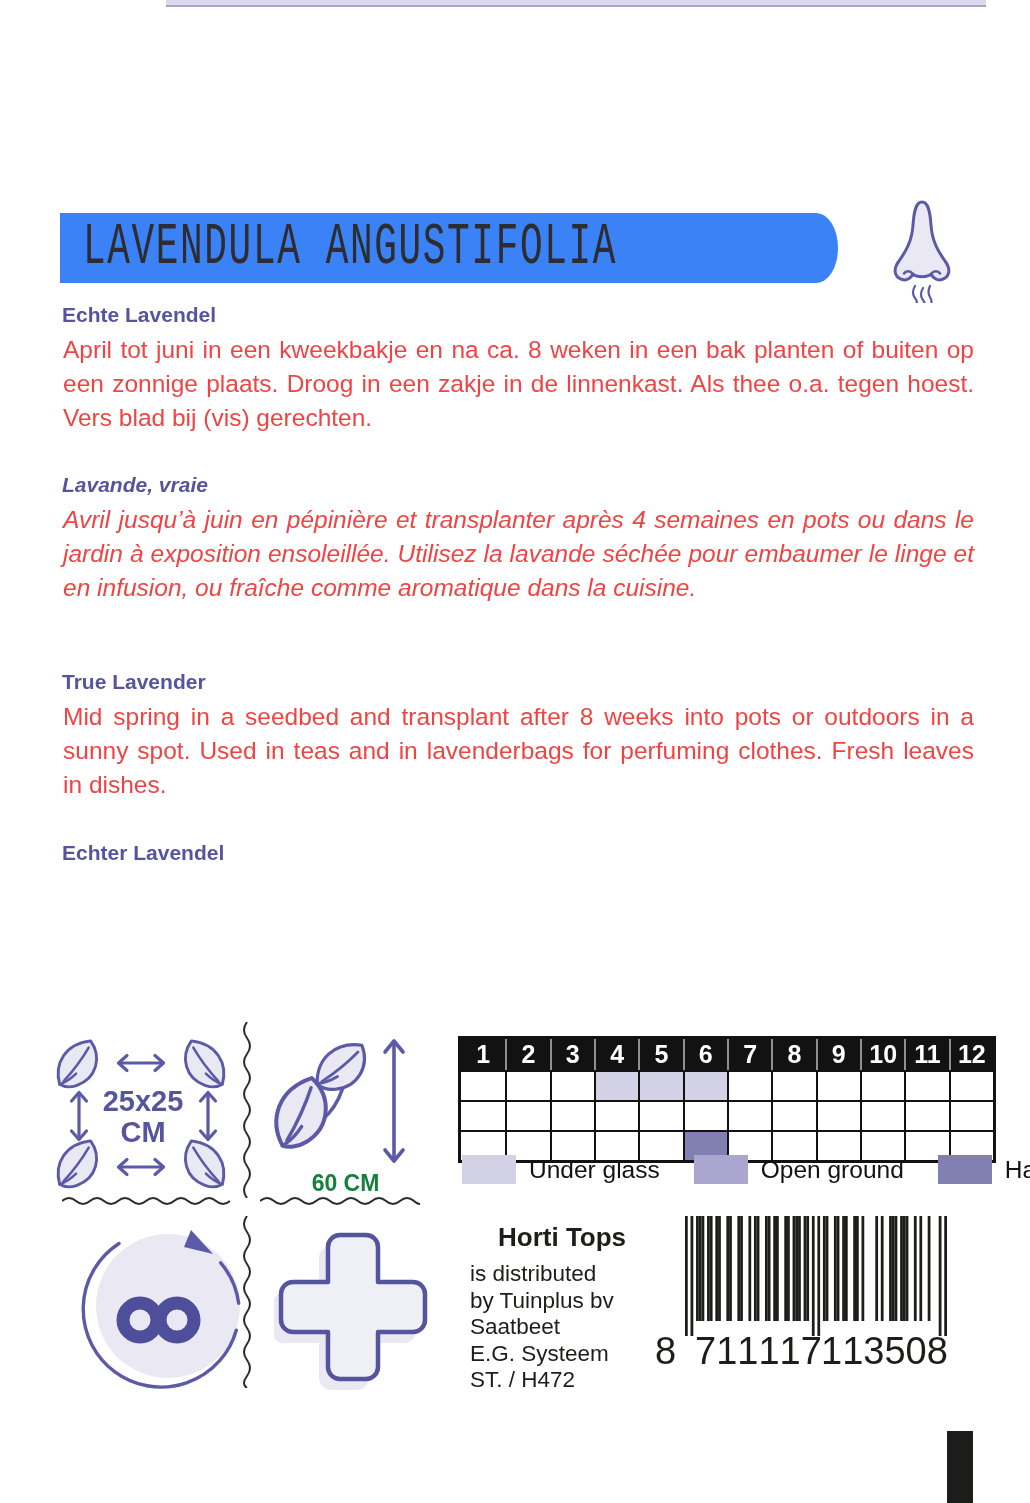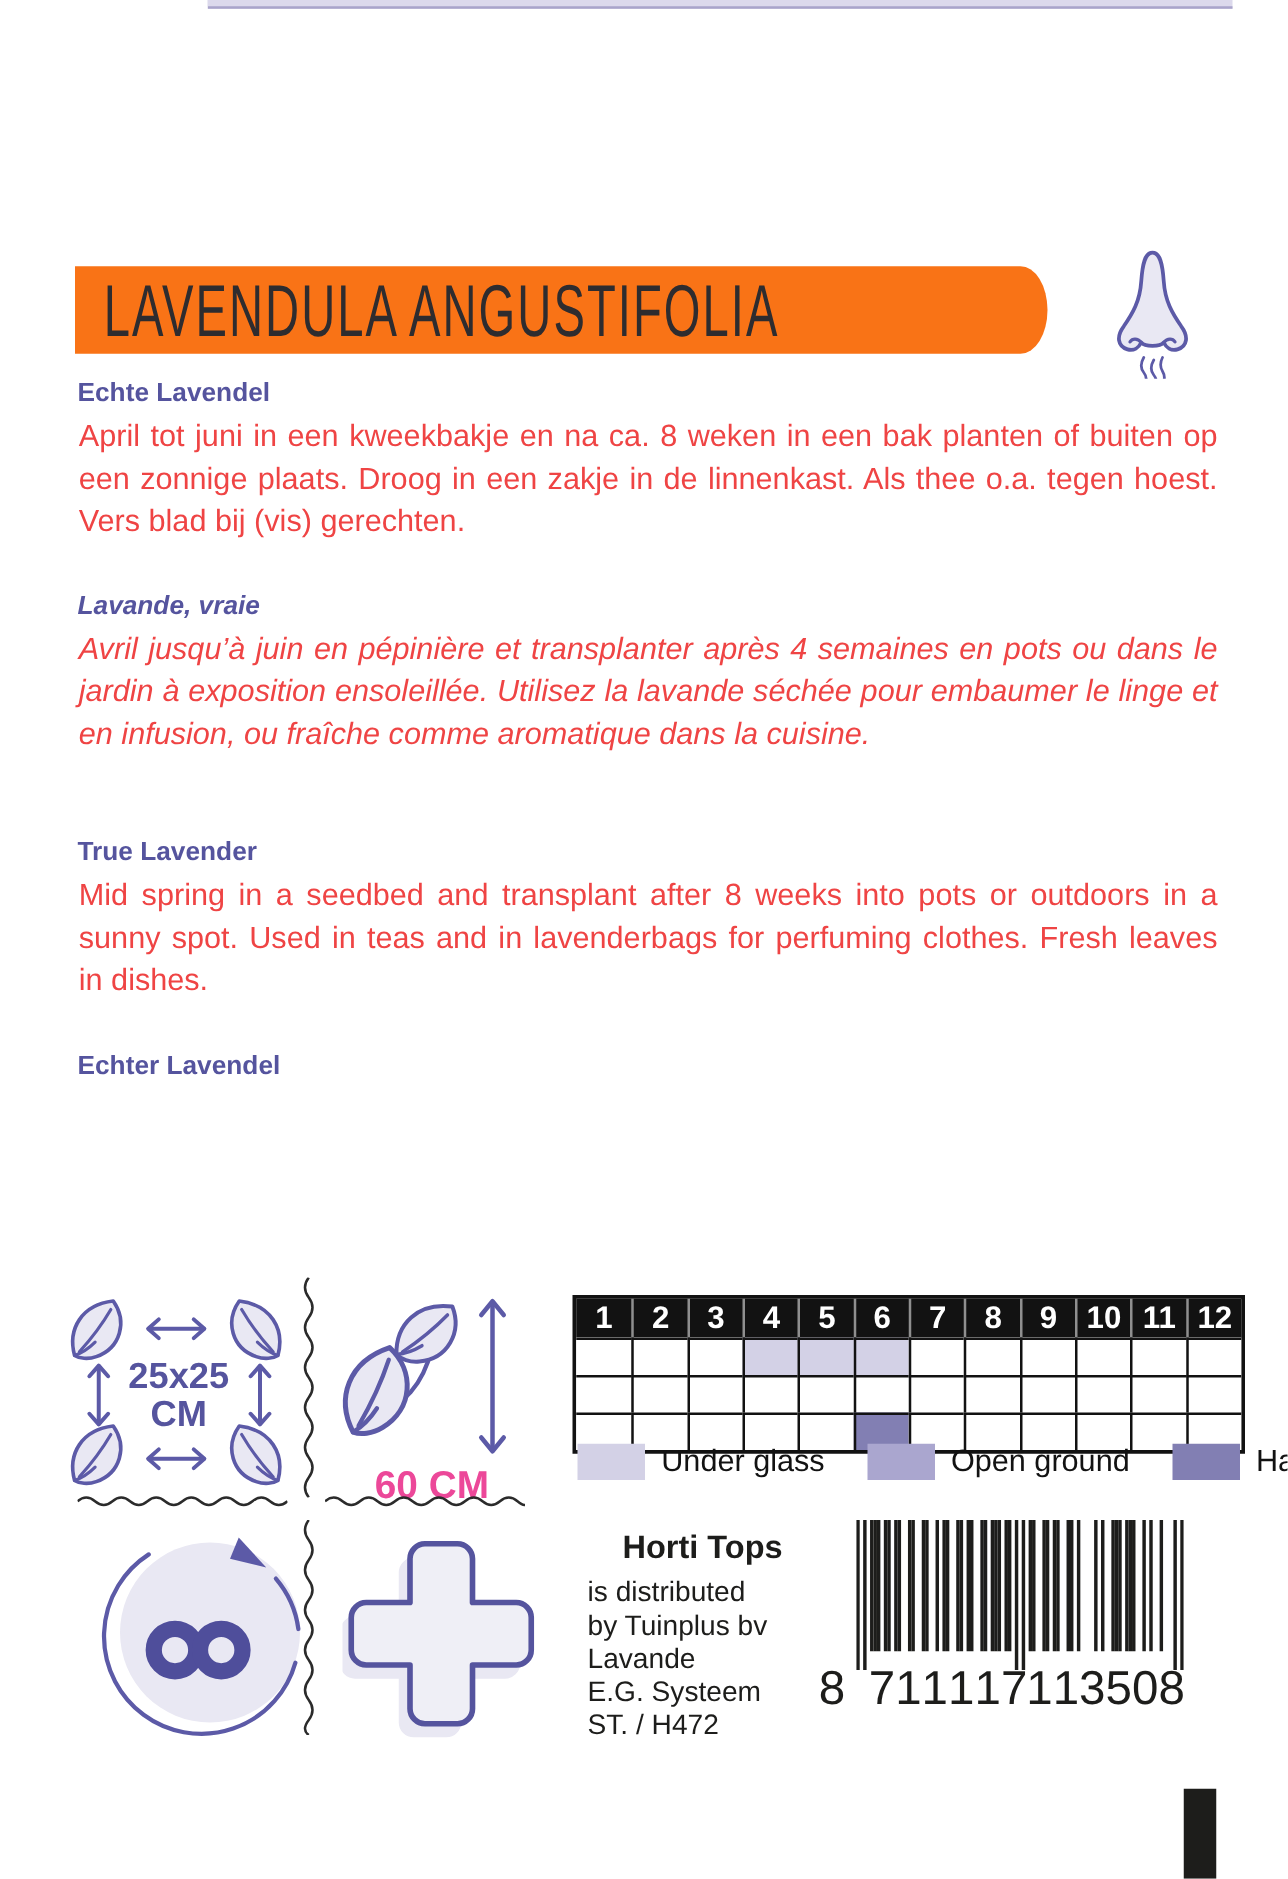"LAVENDULA ANGUSTIFOLIA" .title-banner { background: #f97316 -> #3b82f6; font-family: none -> Liberation Mono, monospace }
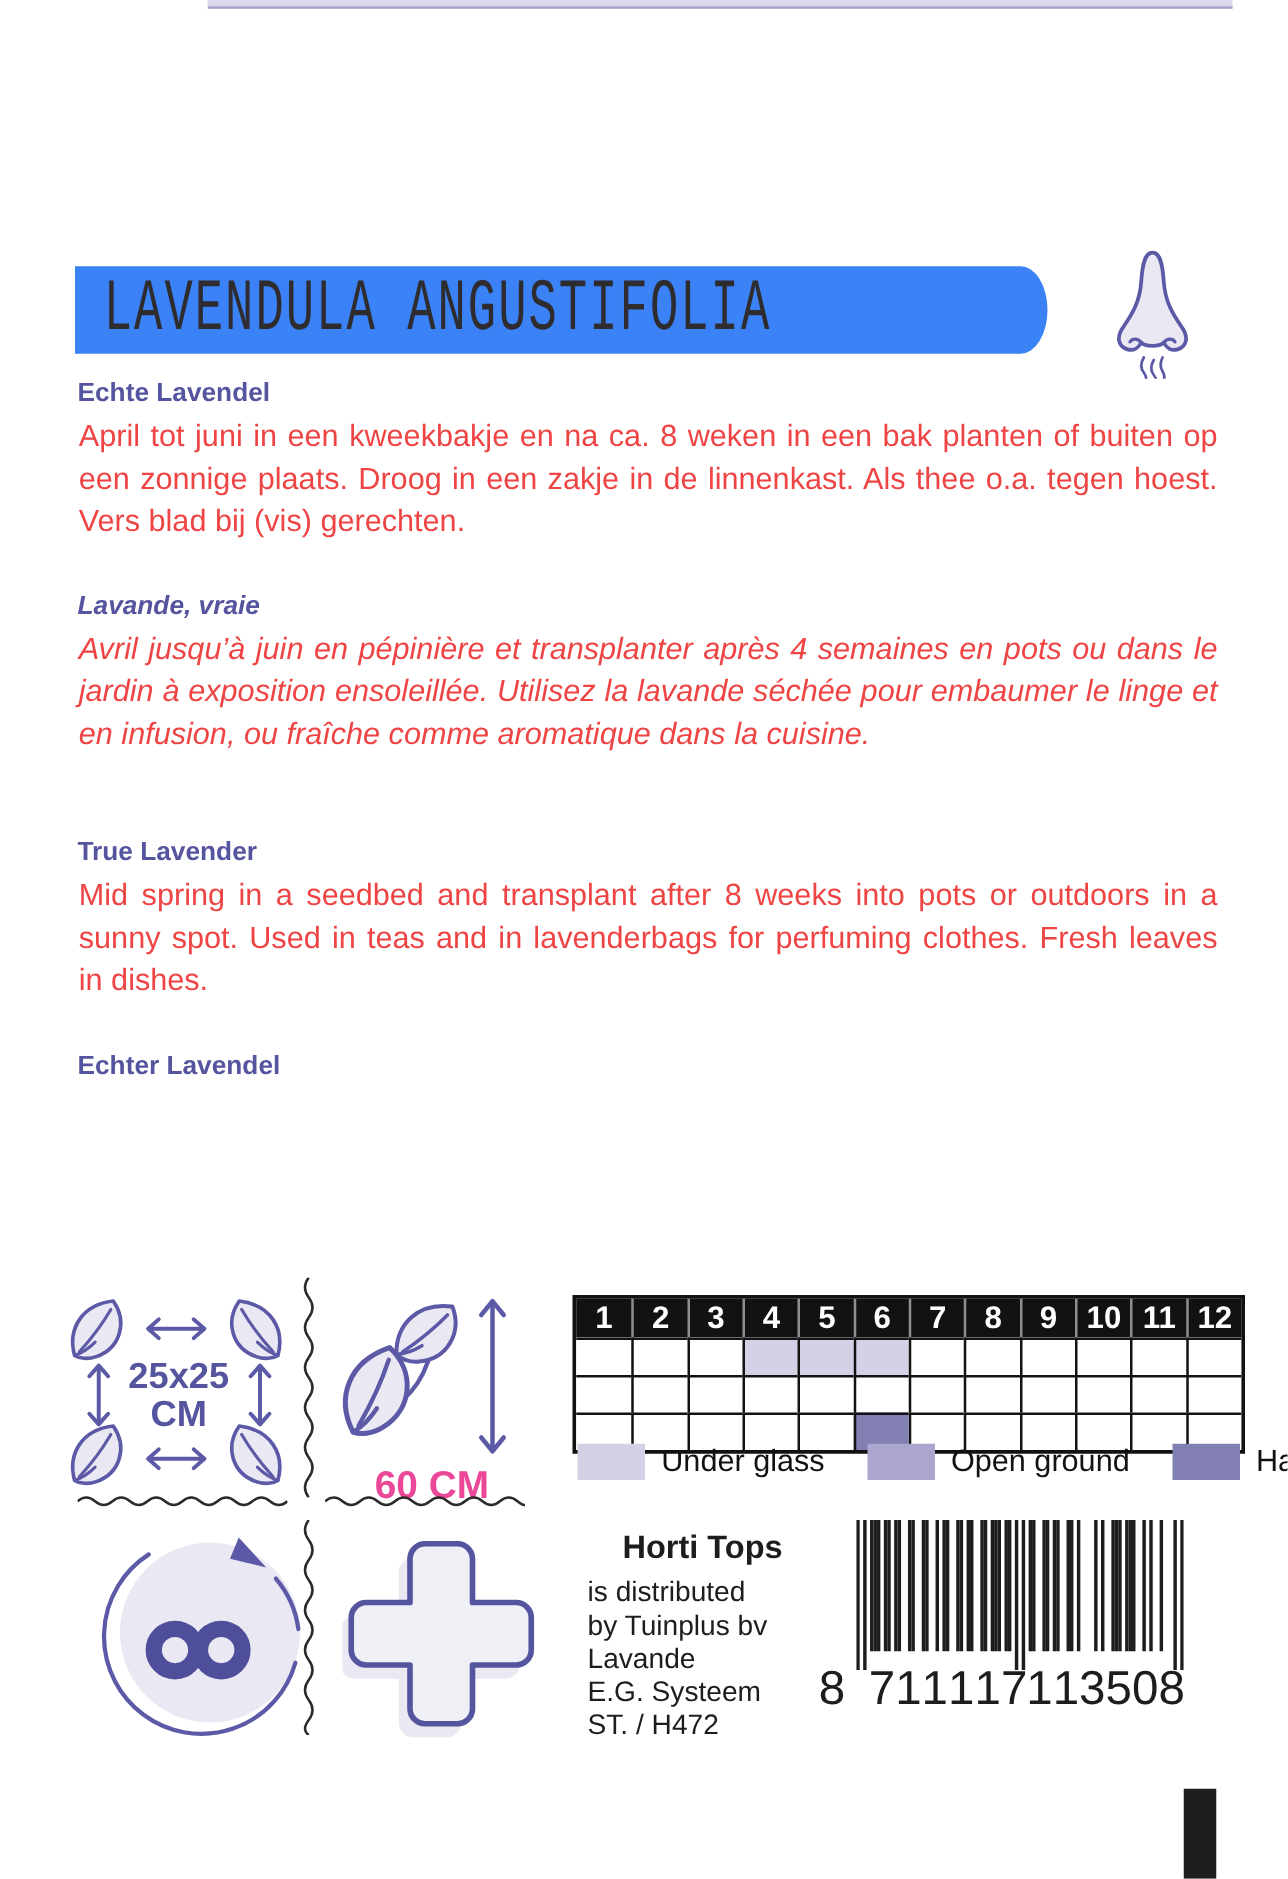"60 CM" .height-label { color: #ec4899 -> #15803d; font-size: 31px -> 23px }
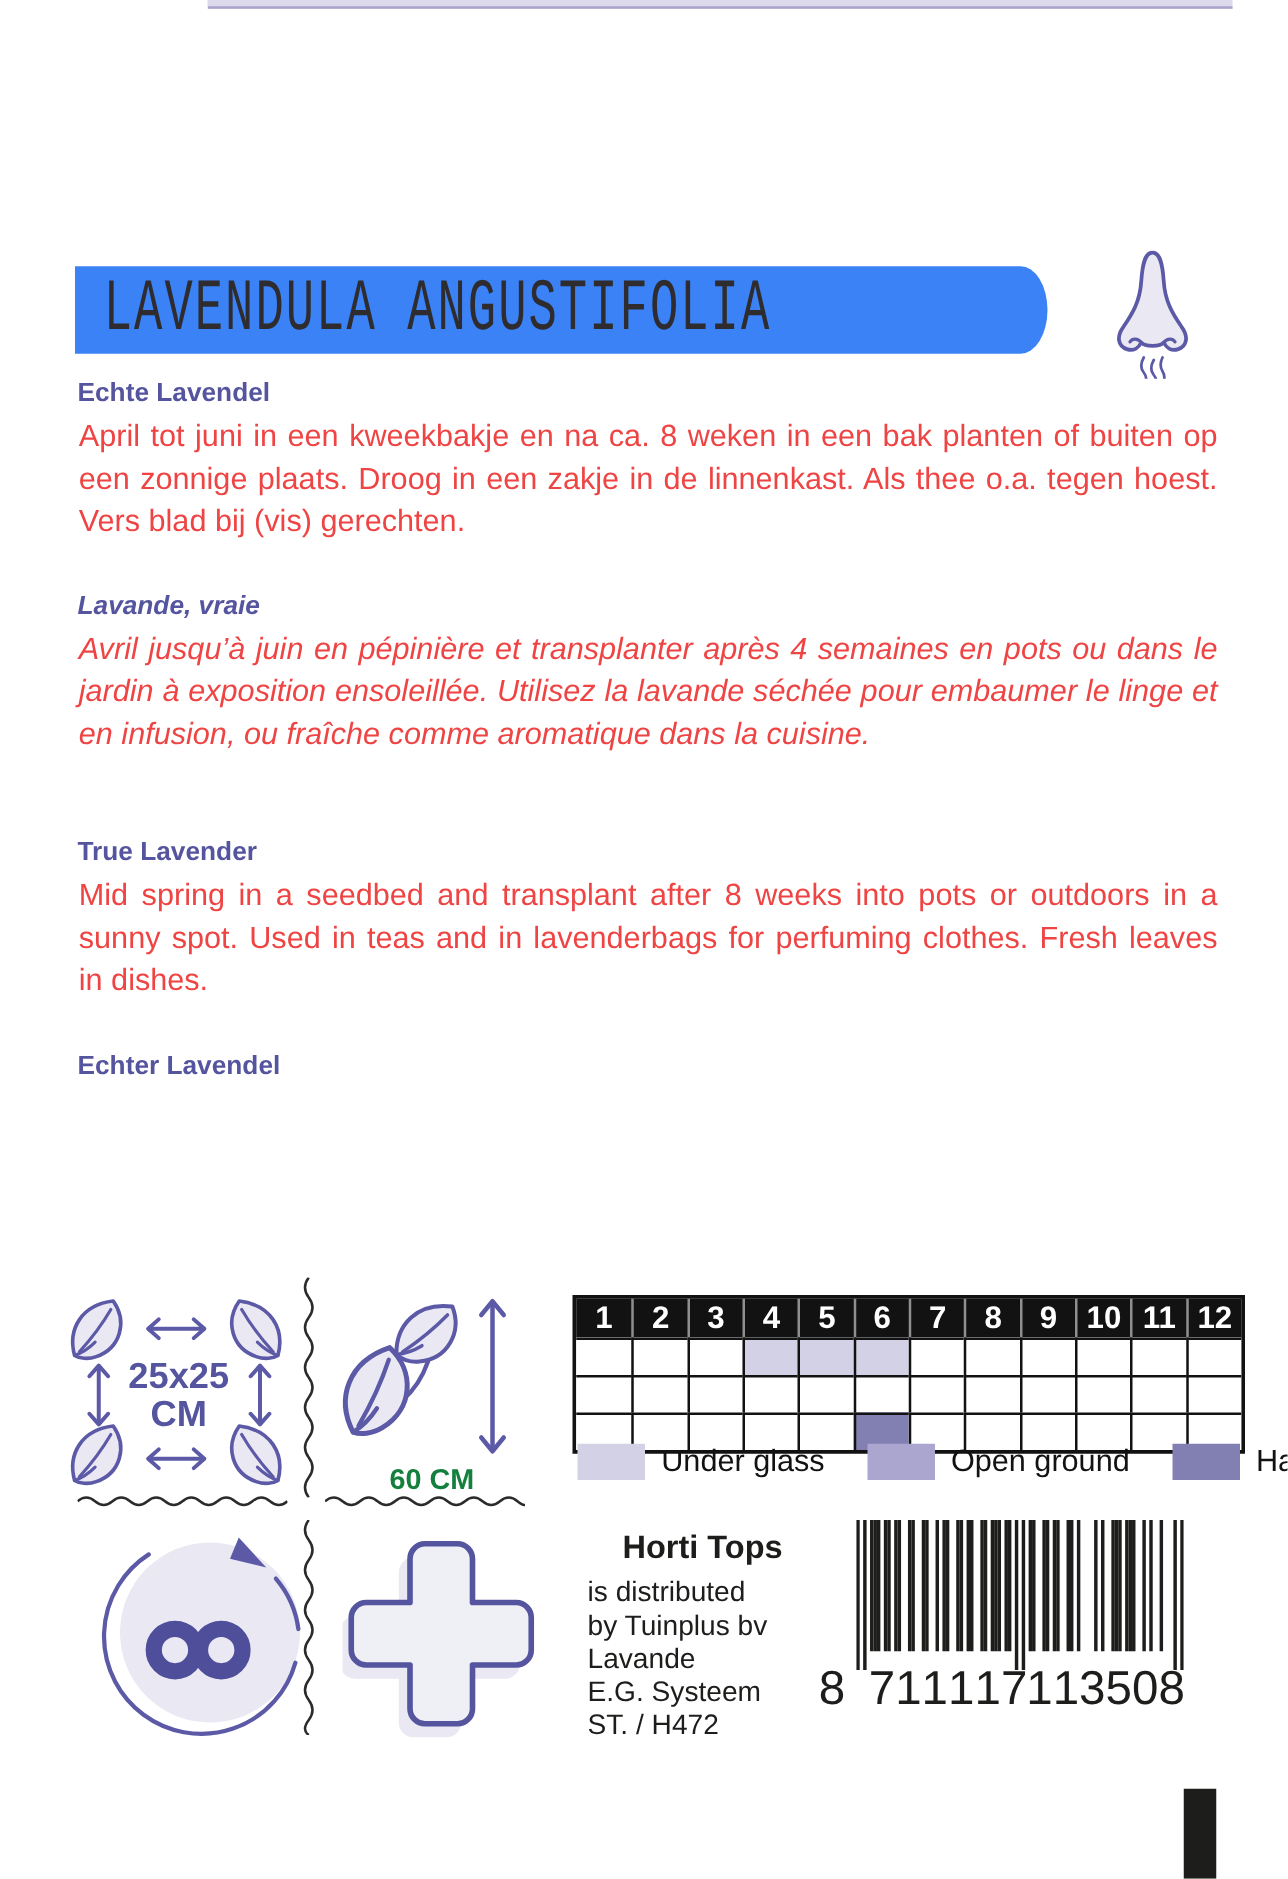"Lavande" div.dist-line { text: Lavande -> Saatbeet }
